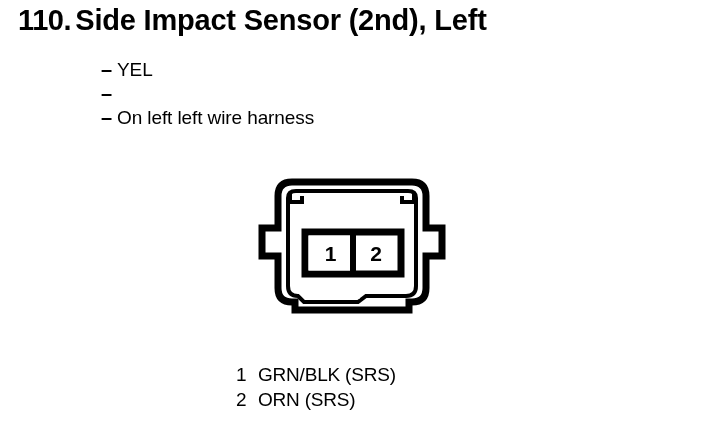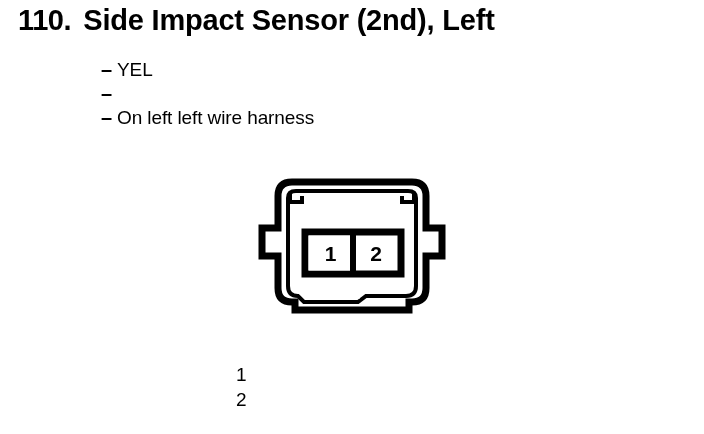"Side Impact Sensor (2nd), Left" .title-text { margin-left: 12px -> 4px }
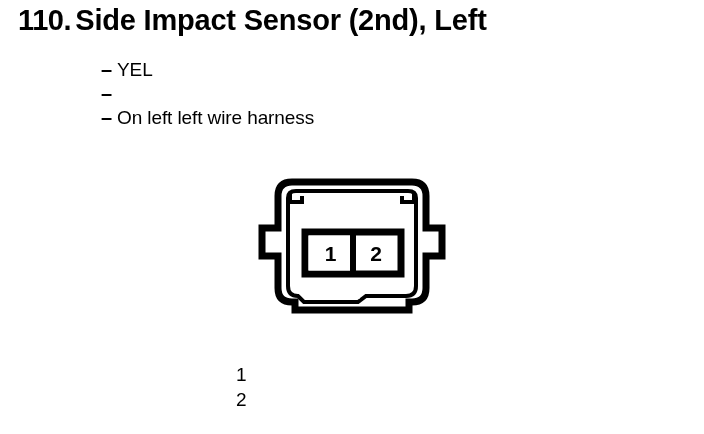"GRN/BLK (SRS)" span.legend-desc { html: none -> <span>GRN/BLK (SRS)</span> }
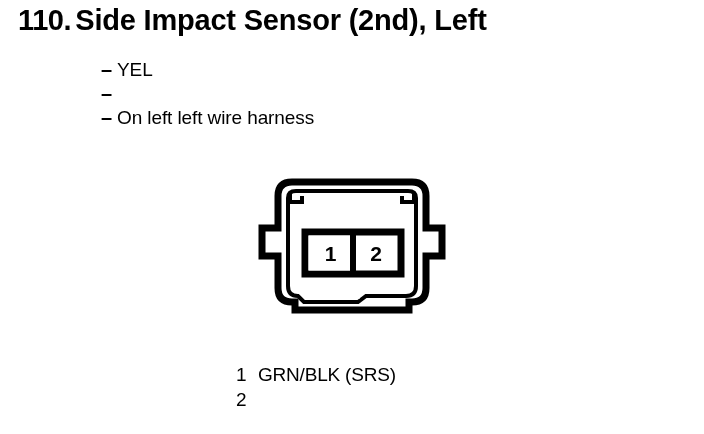"ORN (SRS)" span.legend-desc { html: none -> <span>ORN (SRS)</span> }
